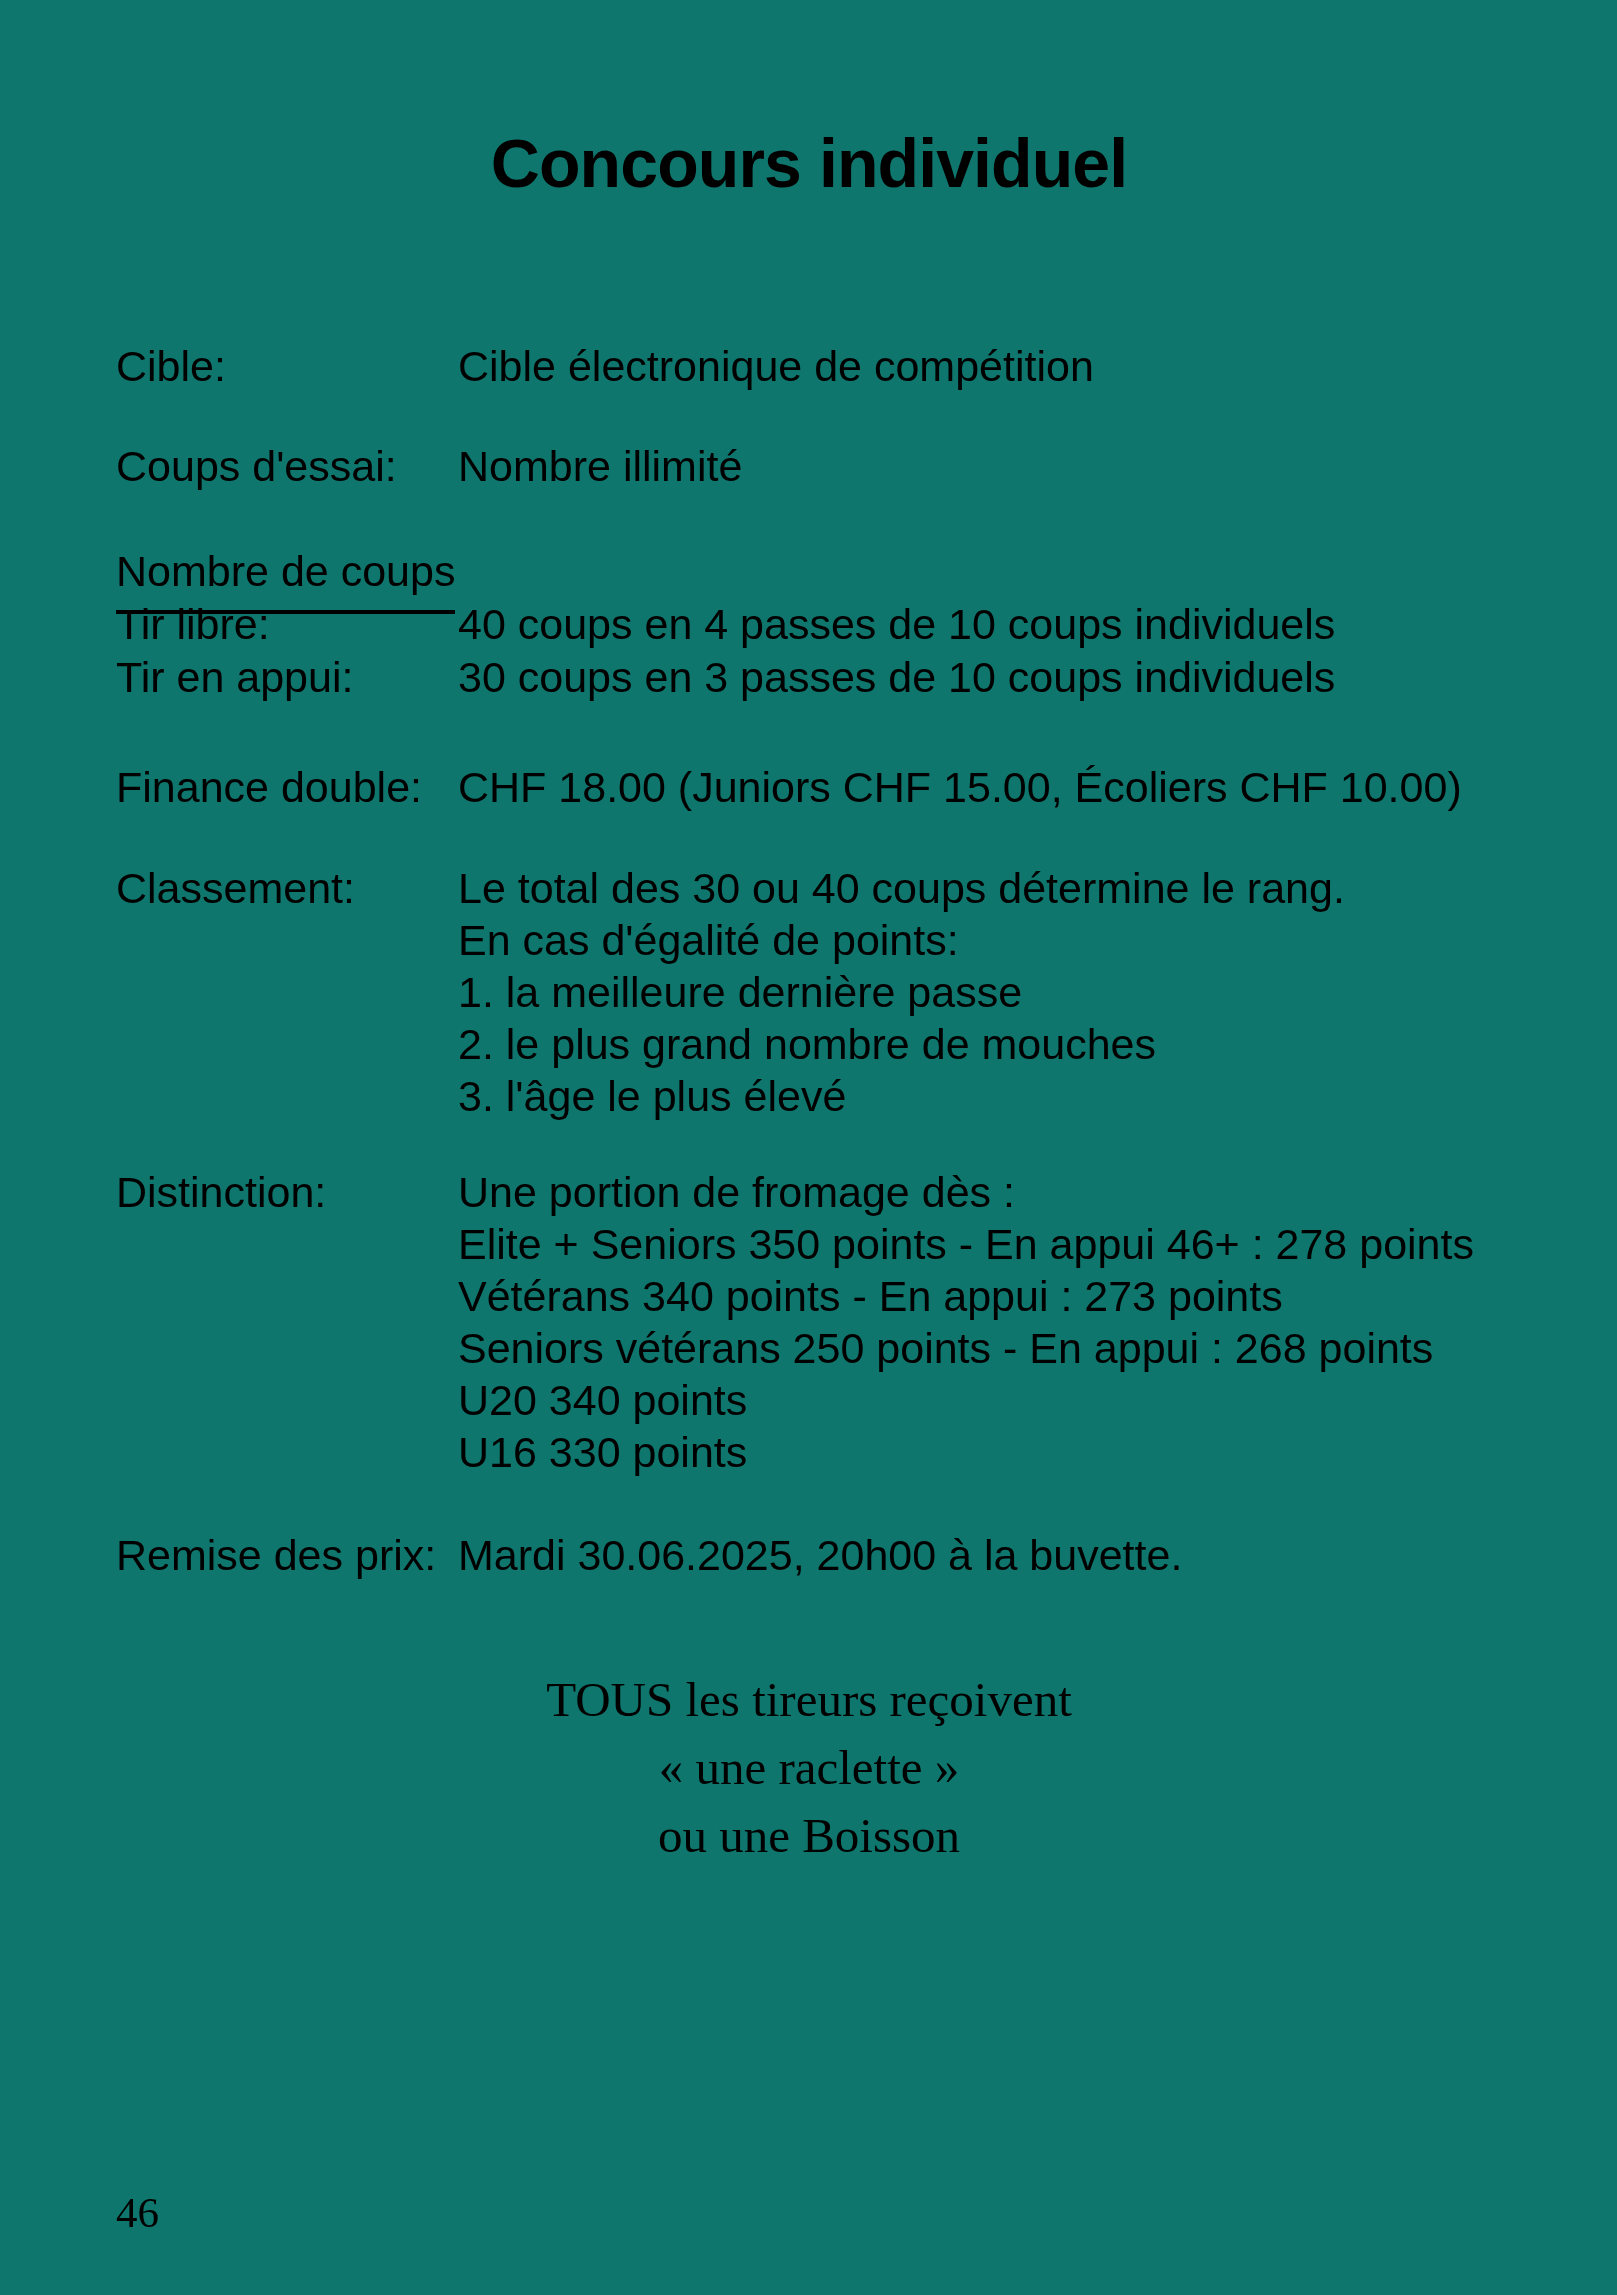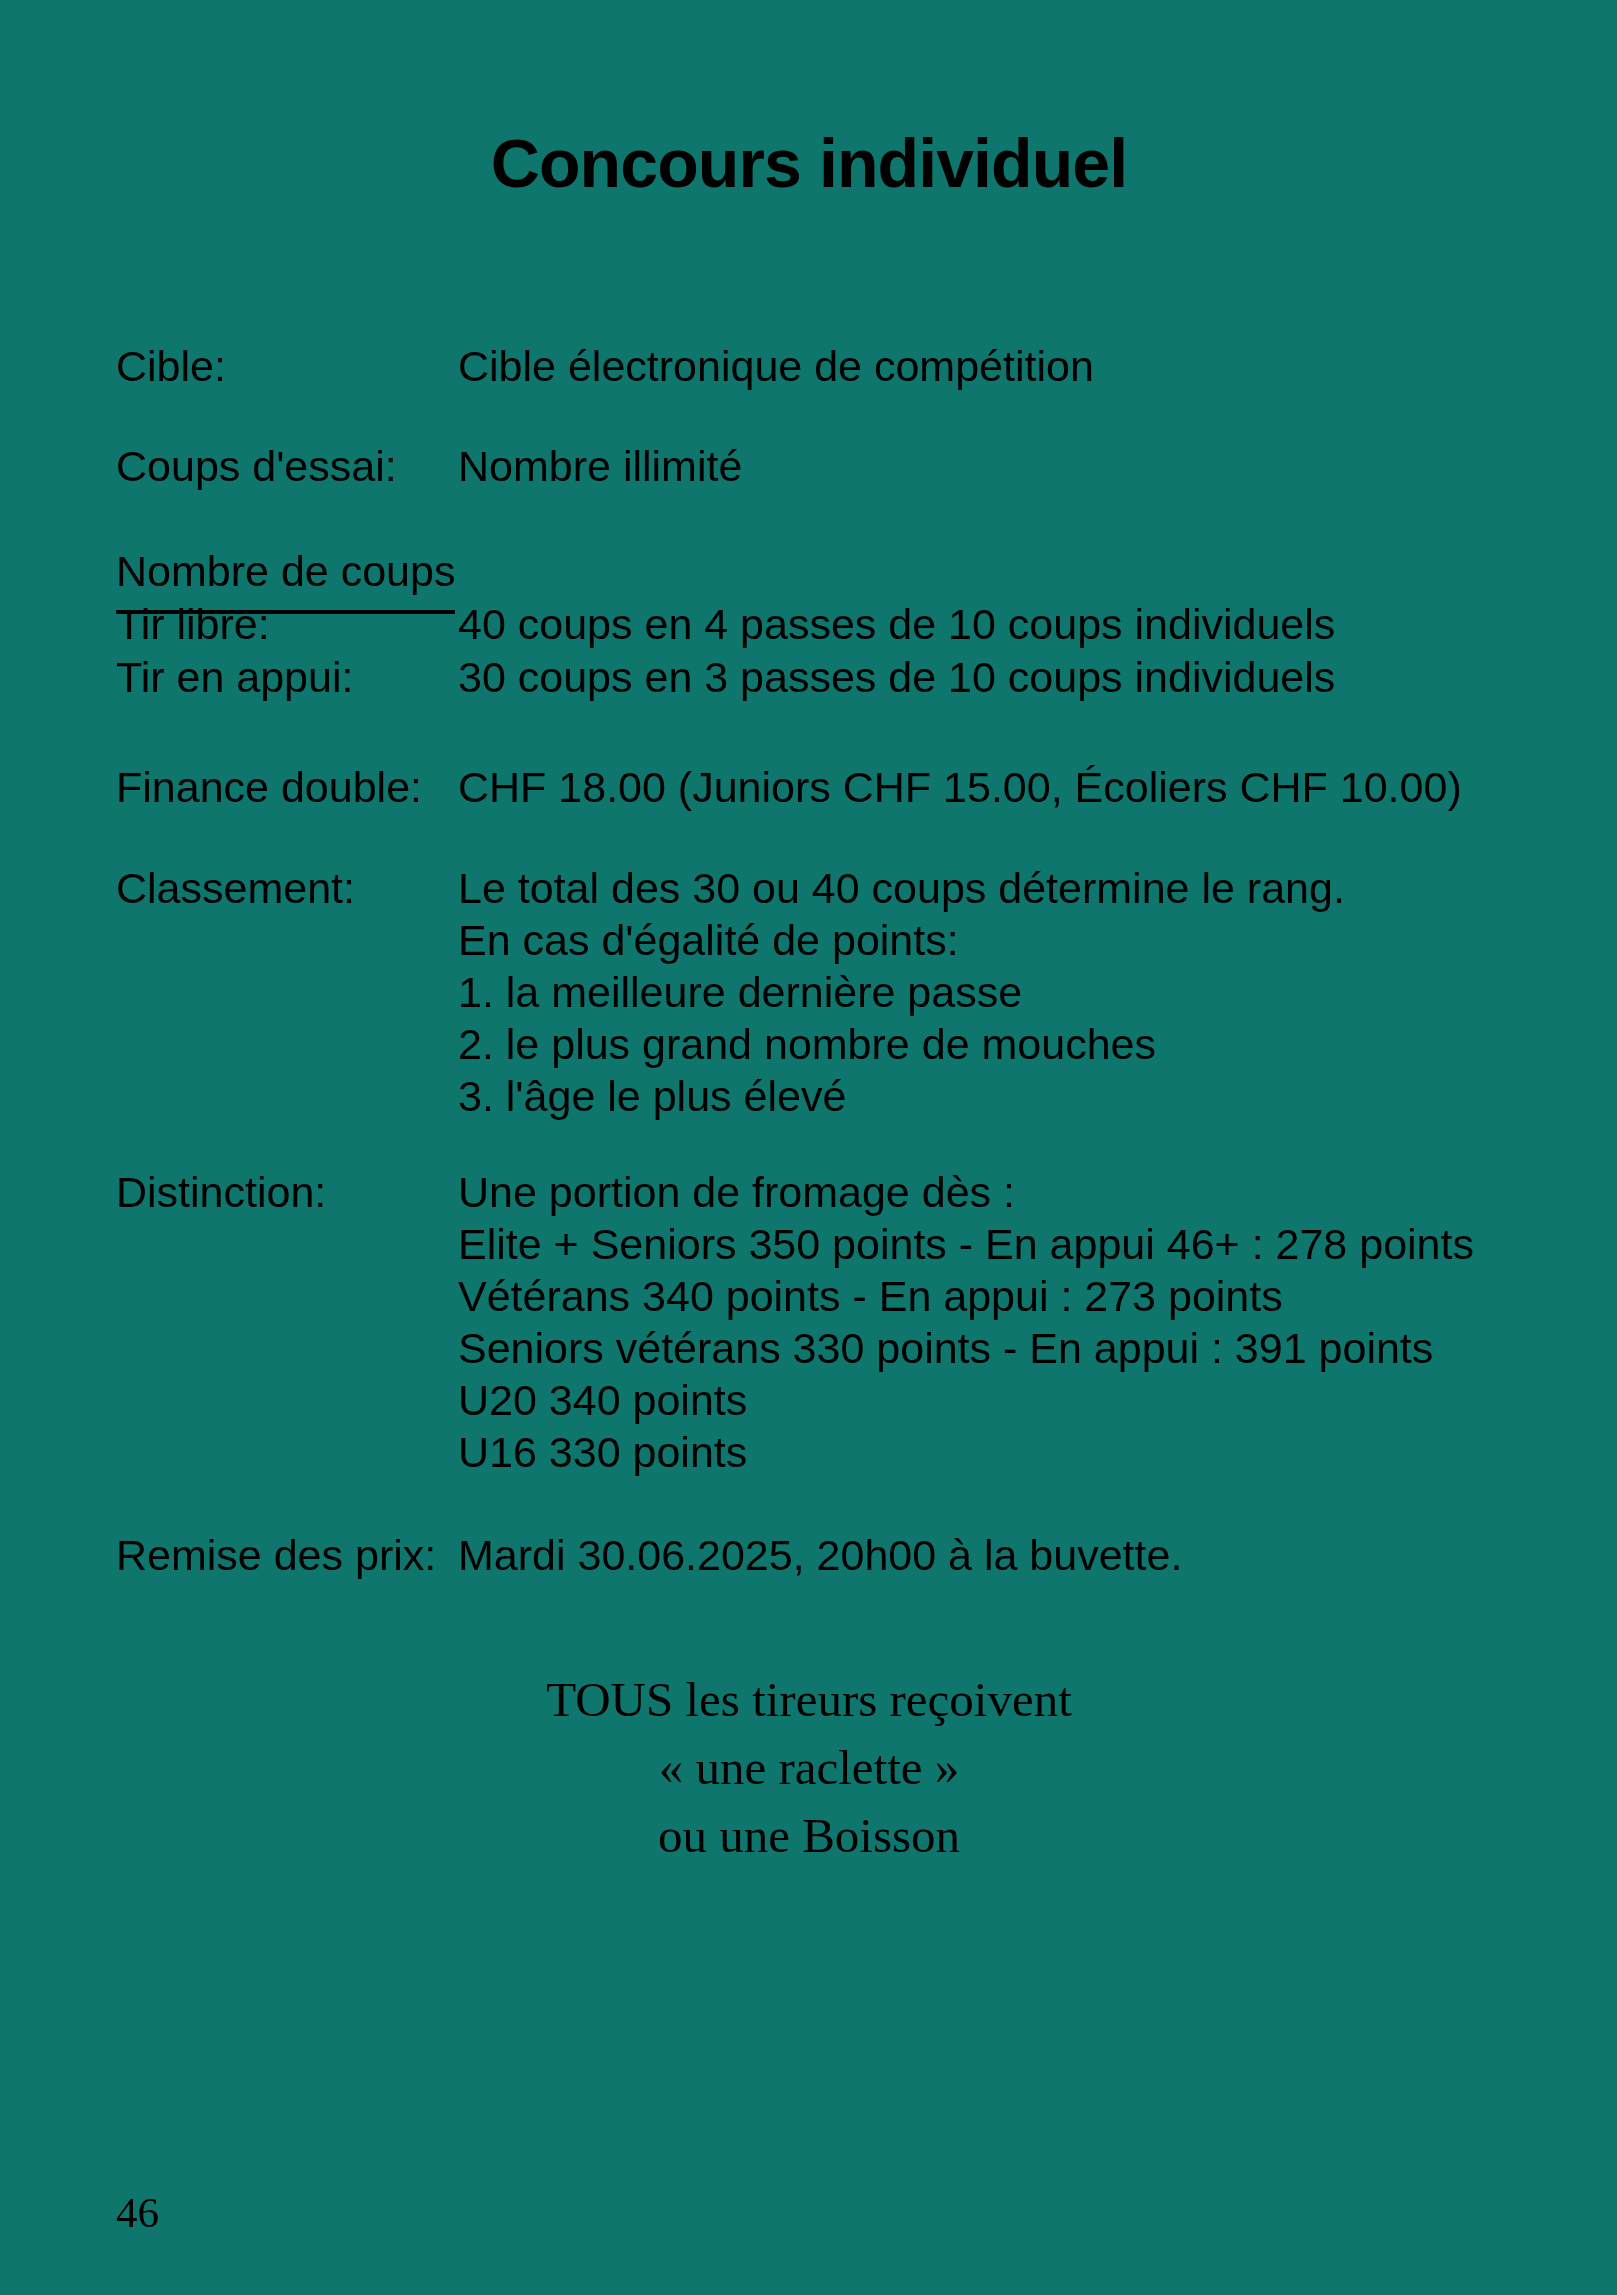"Seniors vétérans 330 points -" div { text: 330 points - En appui : 391 -> 250 points - En appui : 268 }
